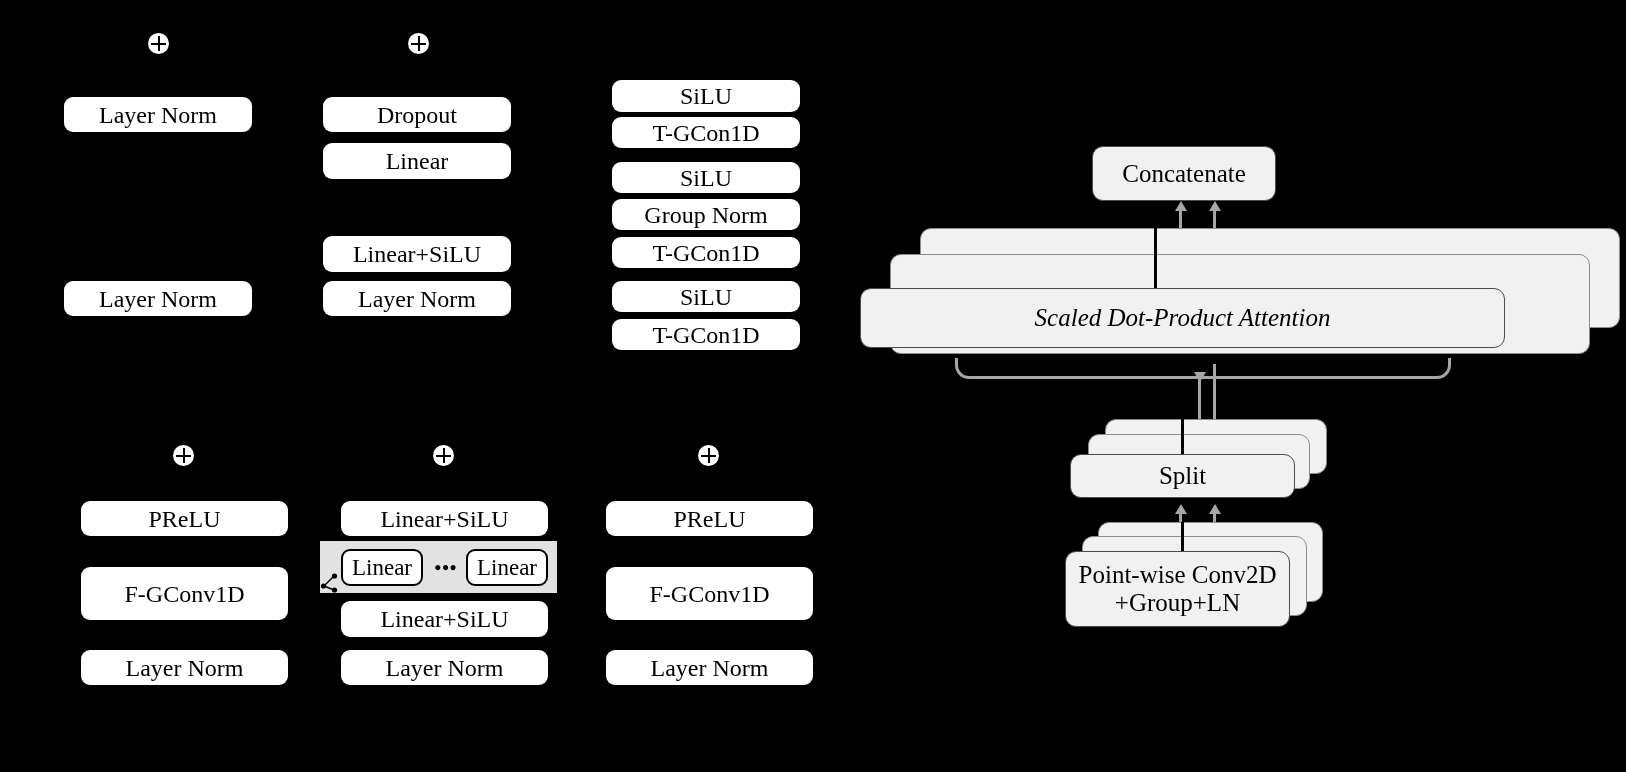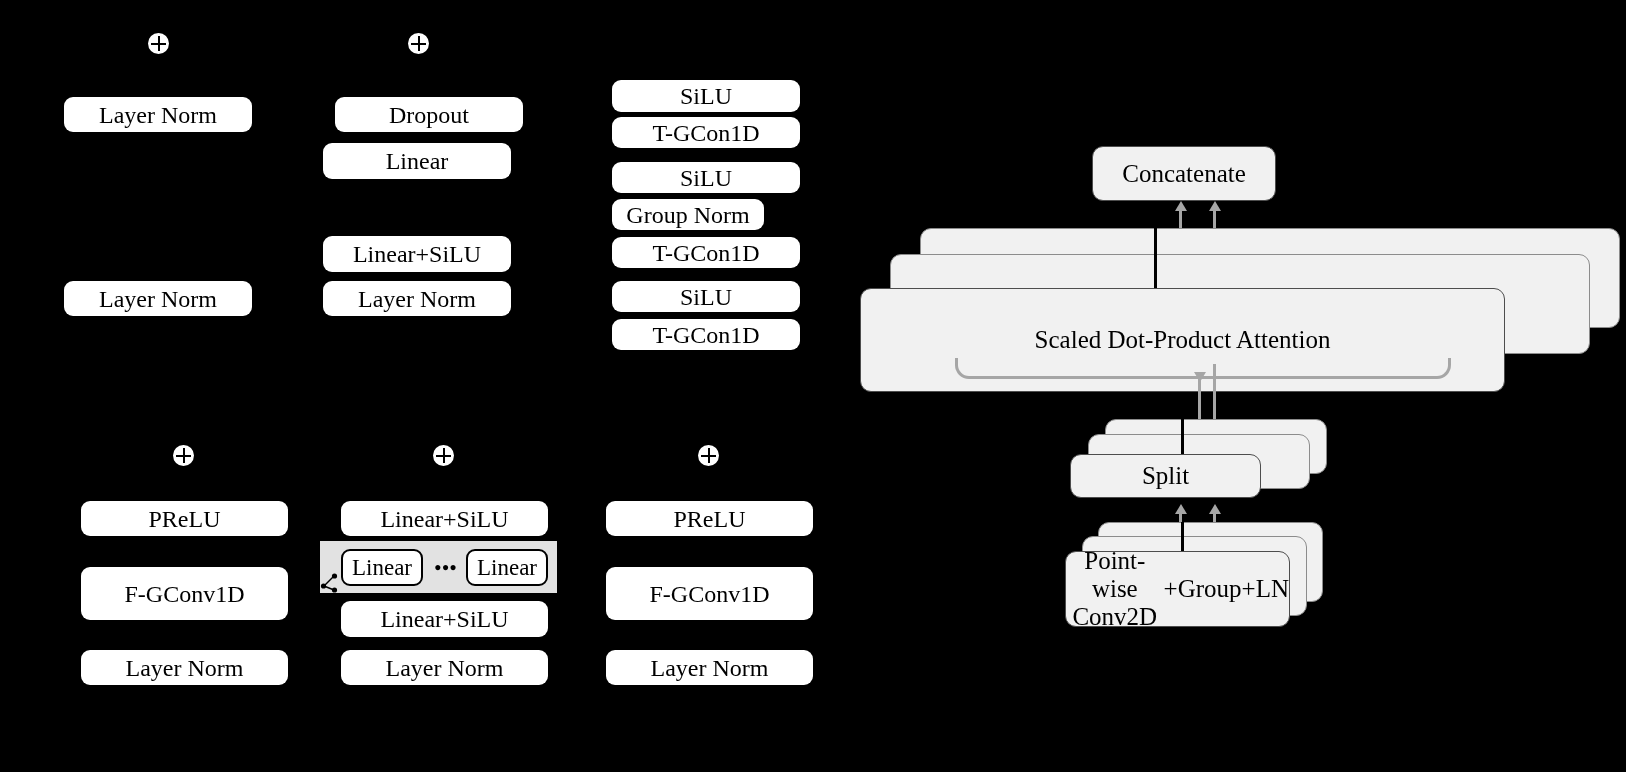"Dropout" div.pill { margin-left: 12px -> none }
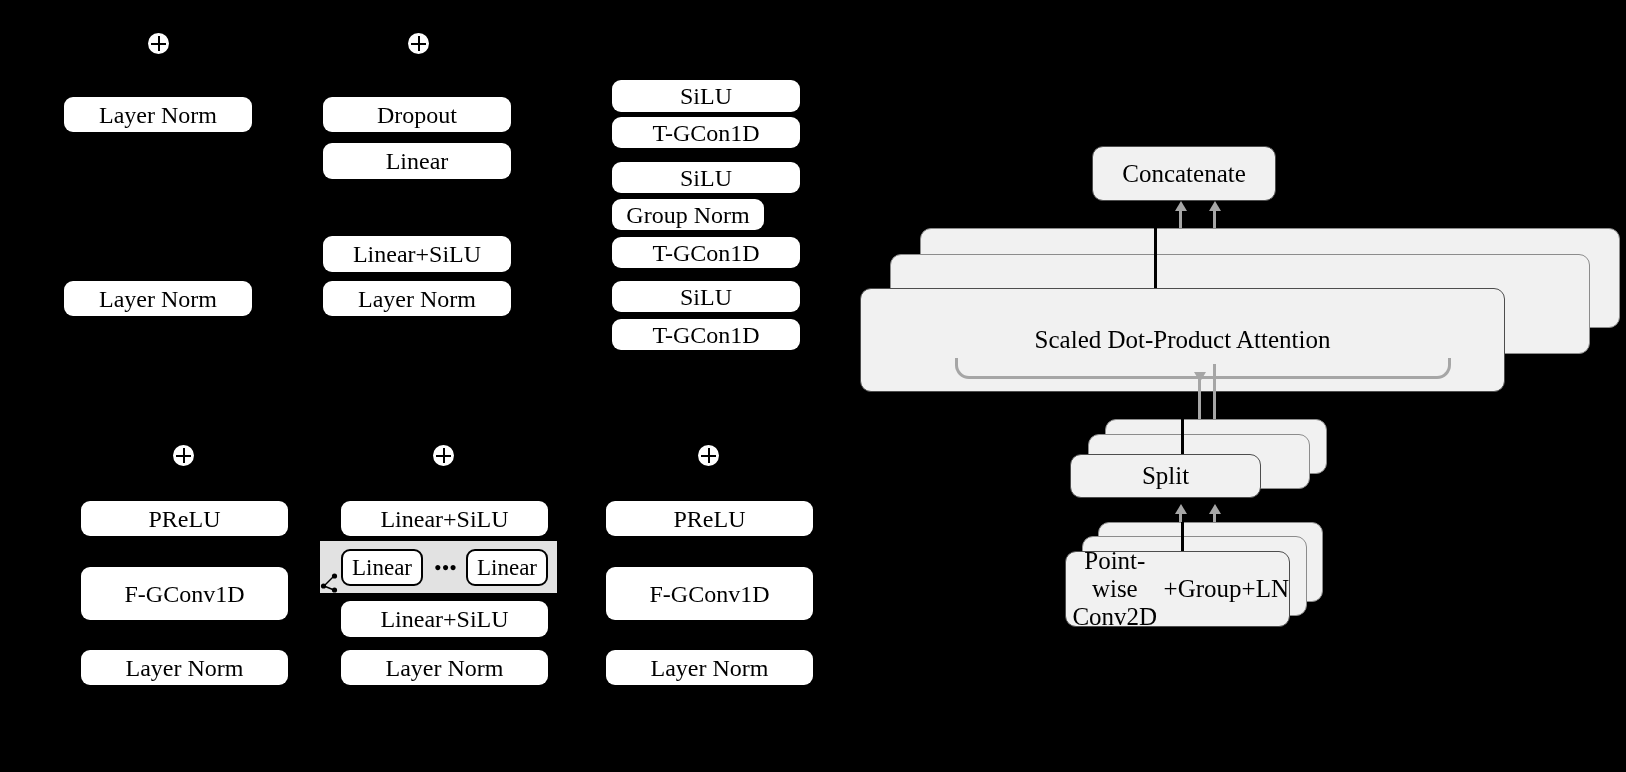"Group Norm" div.pill { width: 152px -> 188px }
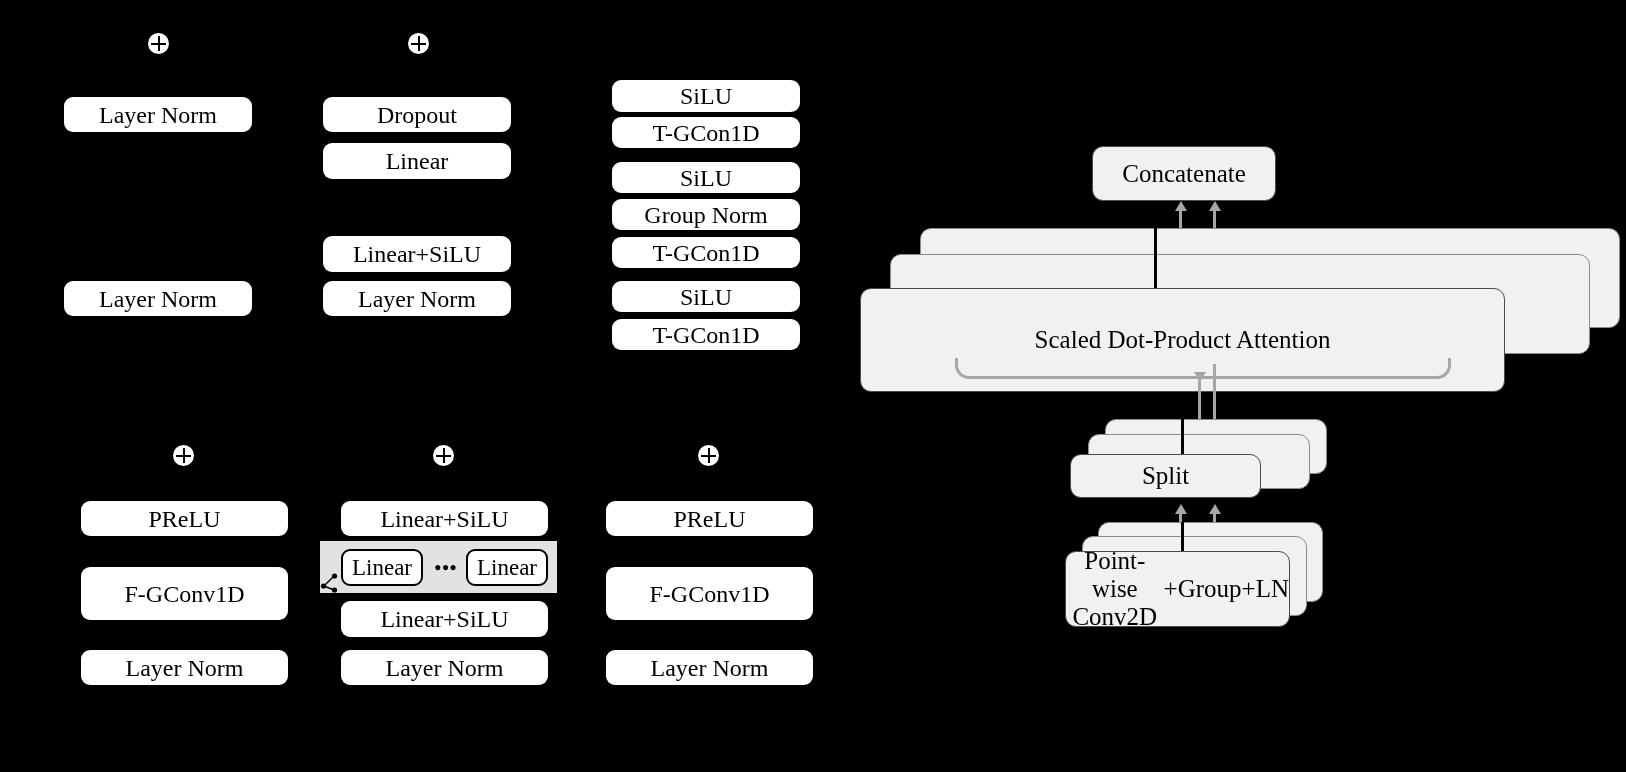"Scaled Dot-Product Attention" div.lbox { font-style: none -> italic; height: 104px -> 60px }
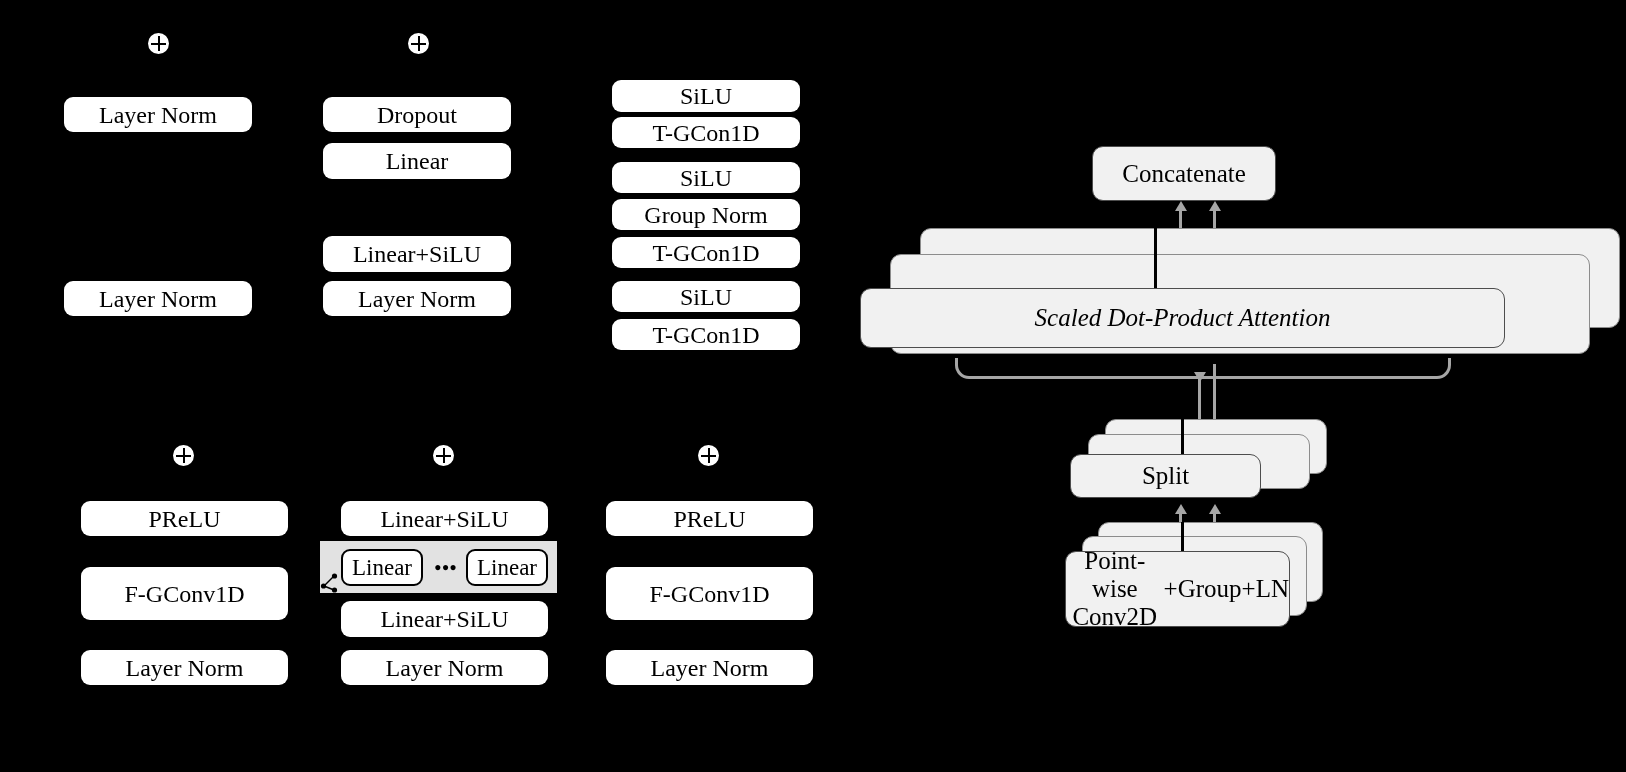"Split" div.lbox { width: 191px -> 225px }
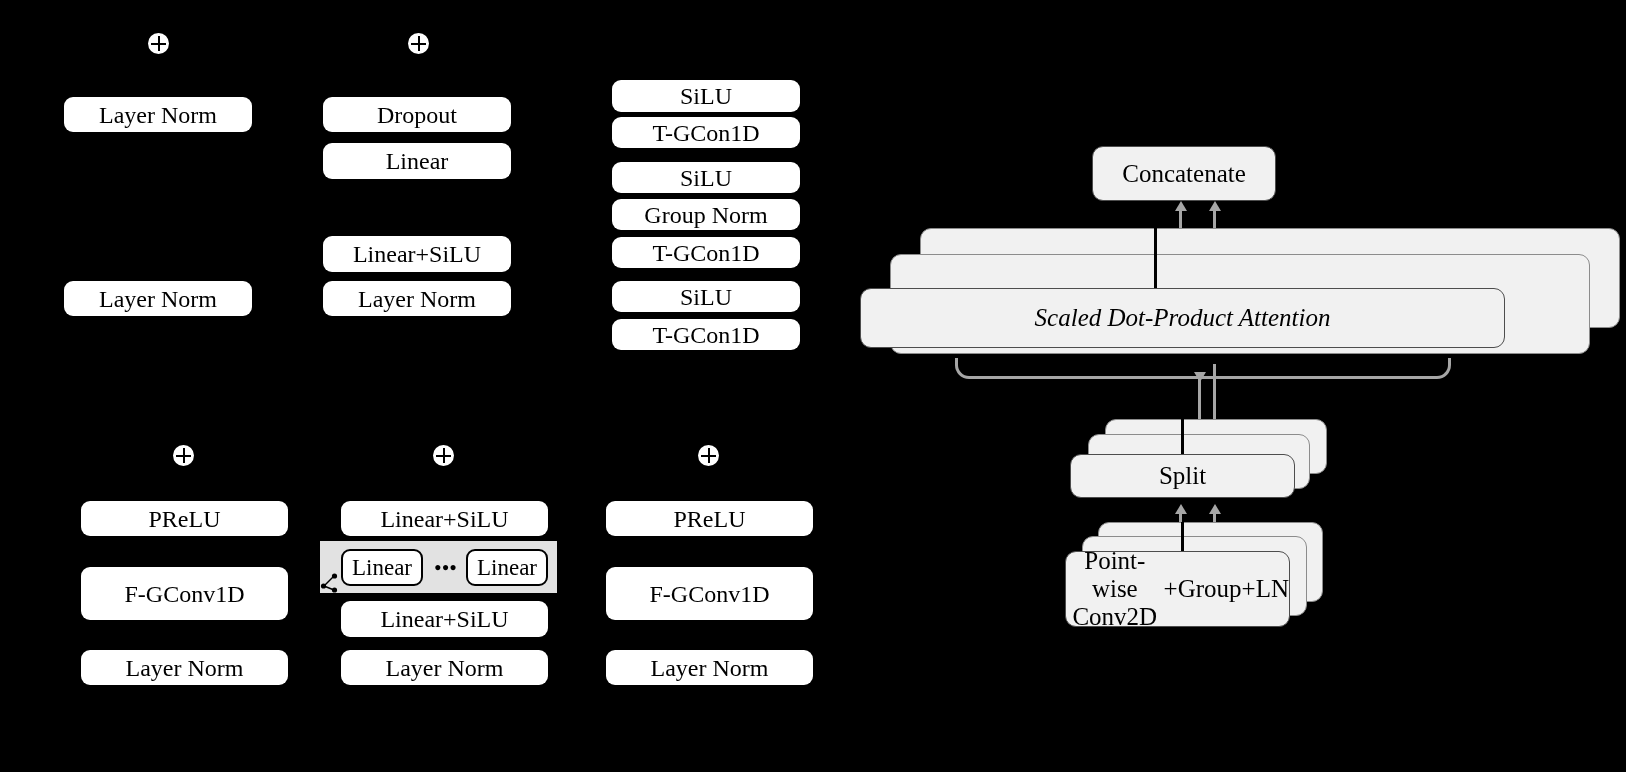"Point-wise Conv2D" div.lbox { flex-direction: none -> column }
